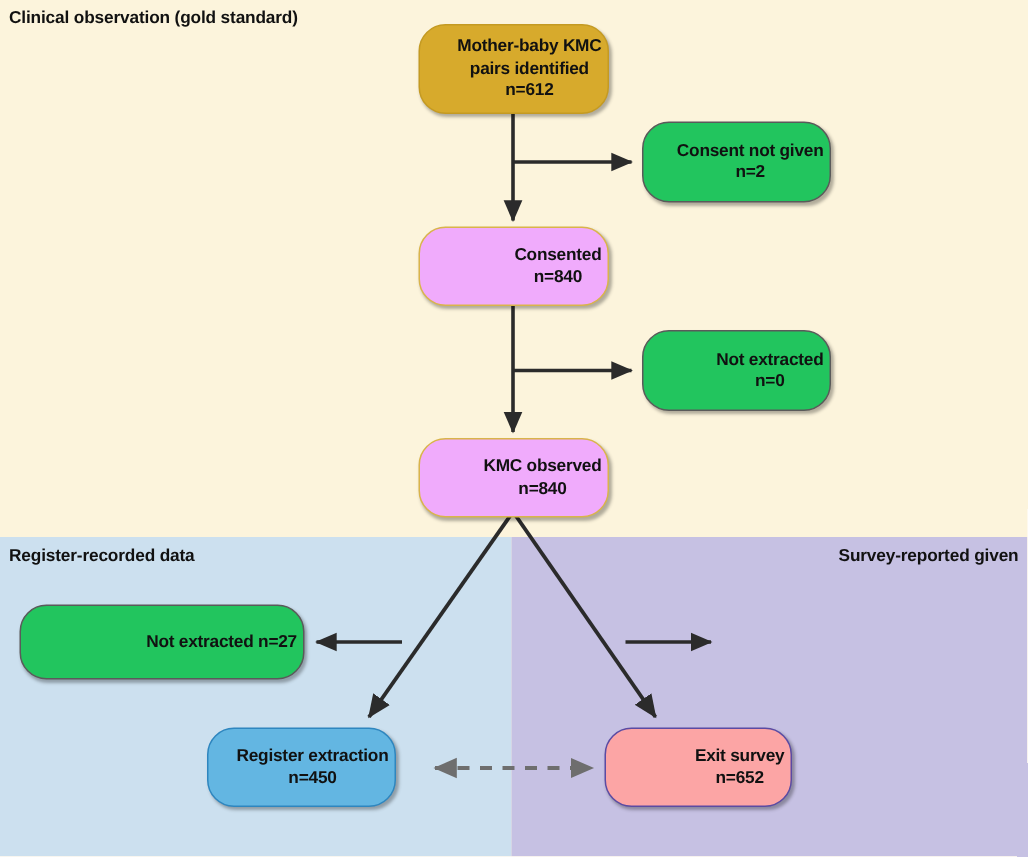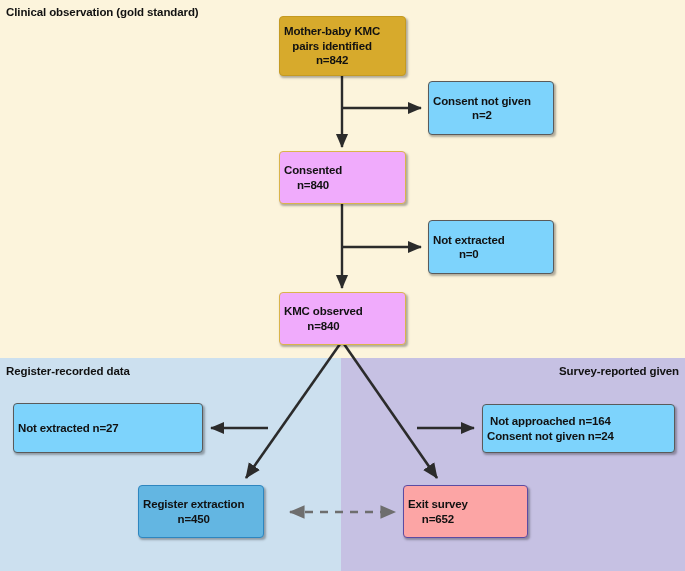"Mother-baby KMC" .node { border-radius: 4px -> 18px; justify-content: flex-start -> flex-end }
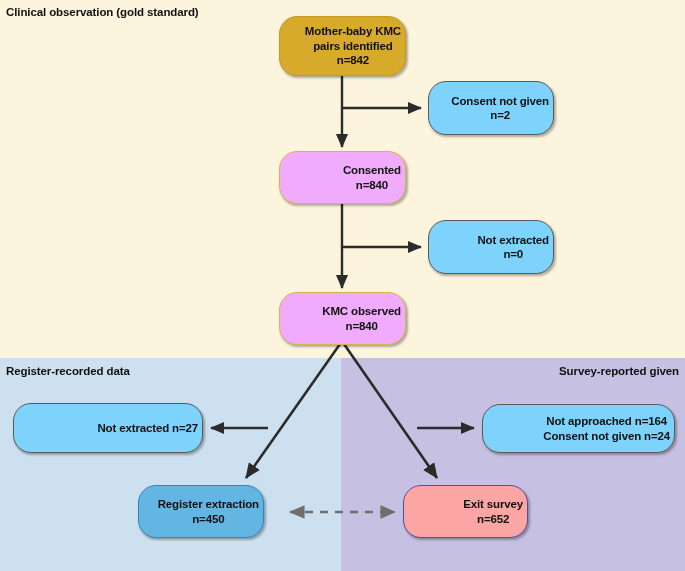"n=842" span { text: 842 -> 612 }
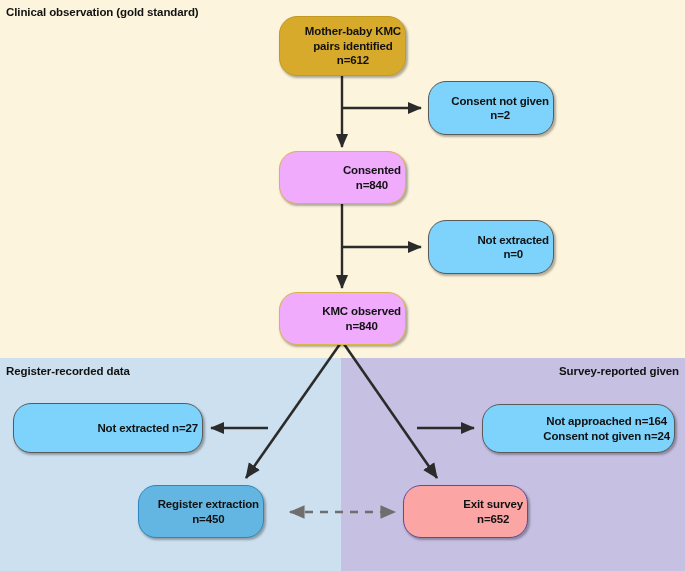"Consent not given" .node-white { background: #7dd3fc -> #22c55e }
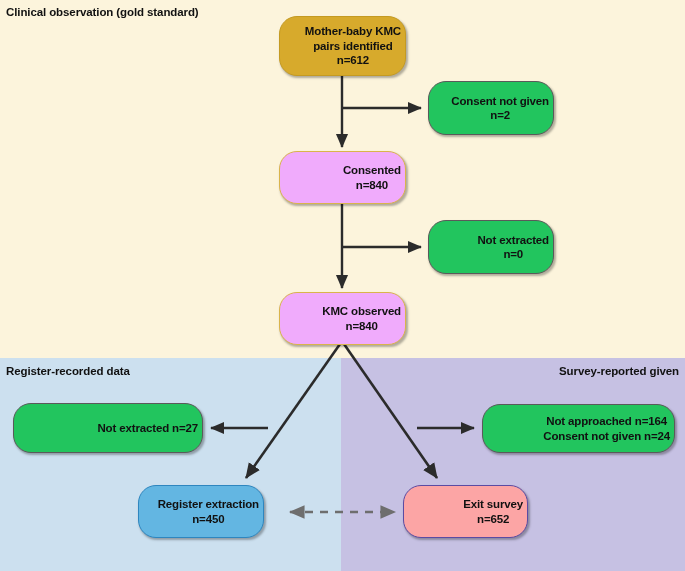"Not approached n=164" div.node { html: <div> <span> <span>Not approached n=164</span><br> <span>Consent not given n=24</span> </span> </div> -> none }
